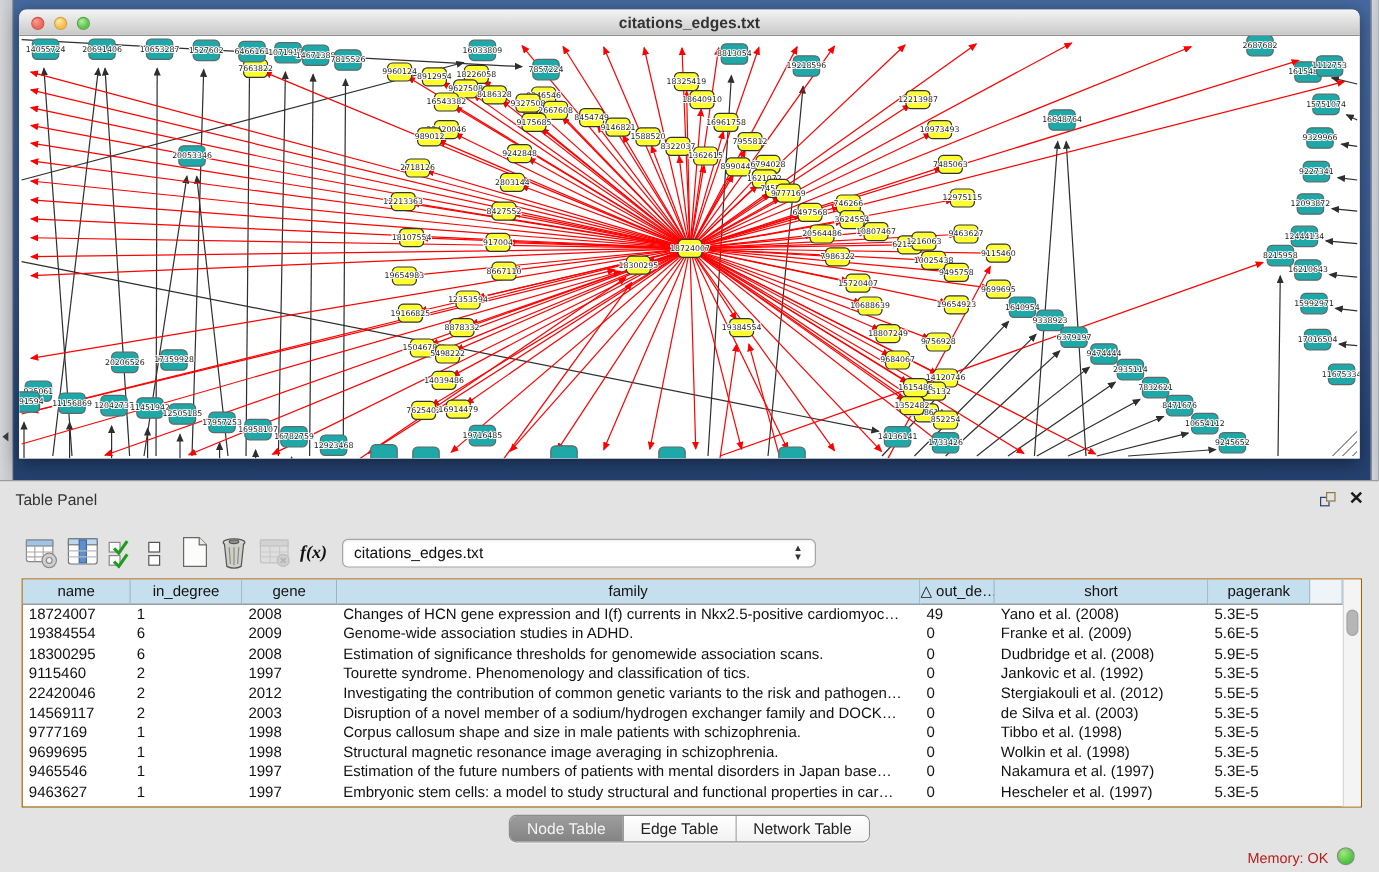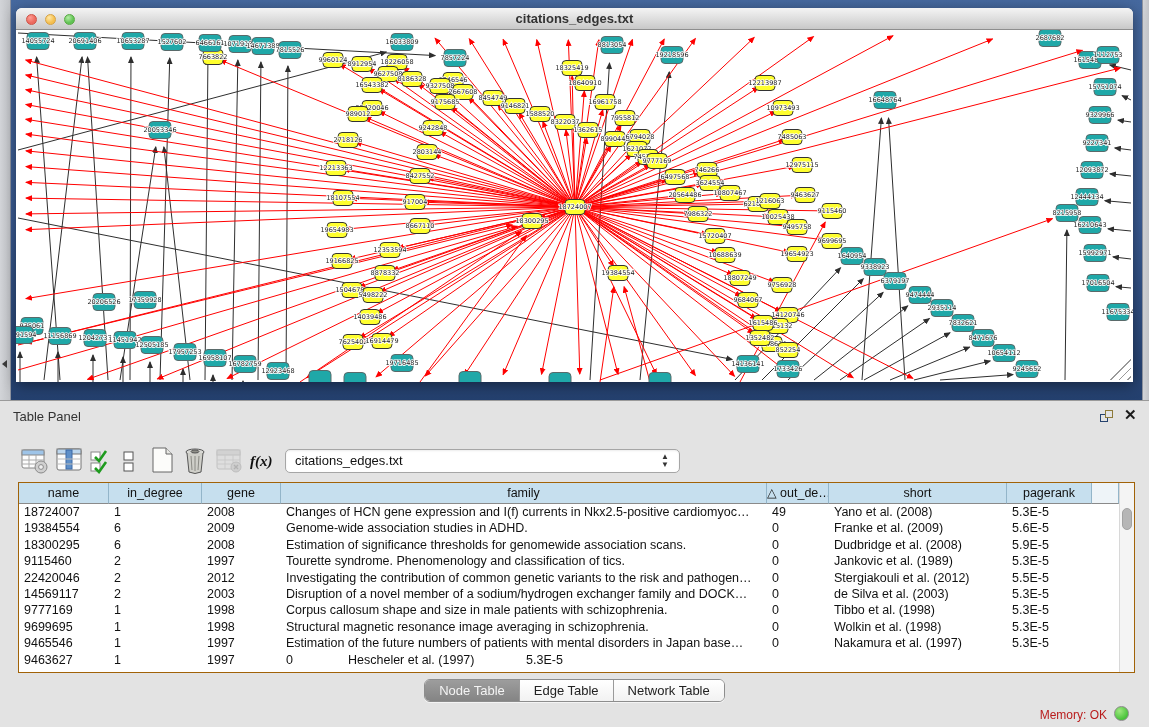"Jankovic et al. (1989)" div.td { text: 1989 -> 1992 }
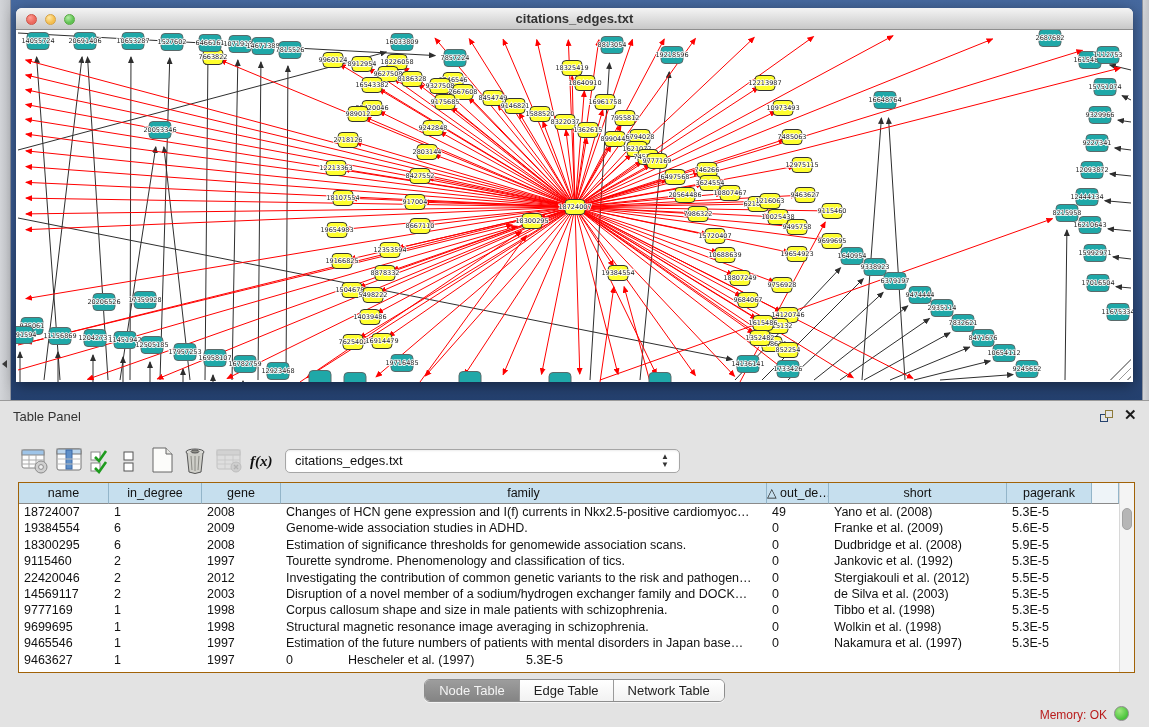"Embryonic stem cells: a model" div.td { html: none -> <div>Embryonic stem cells: a model to study structural and functional properties in car…</div> }
